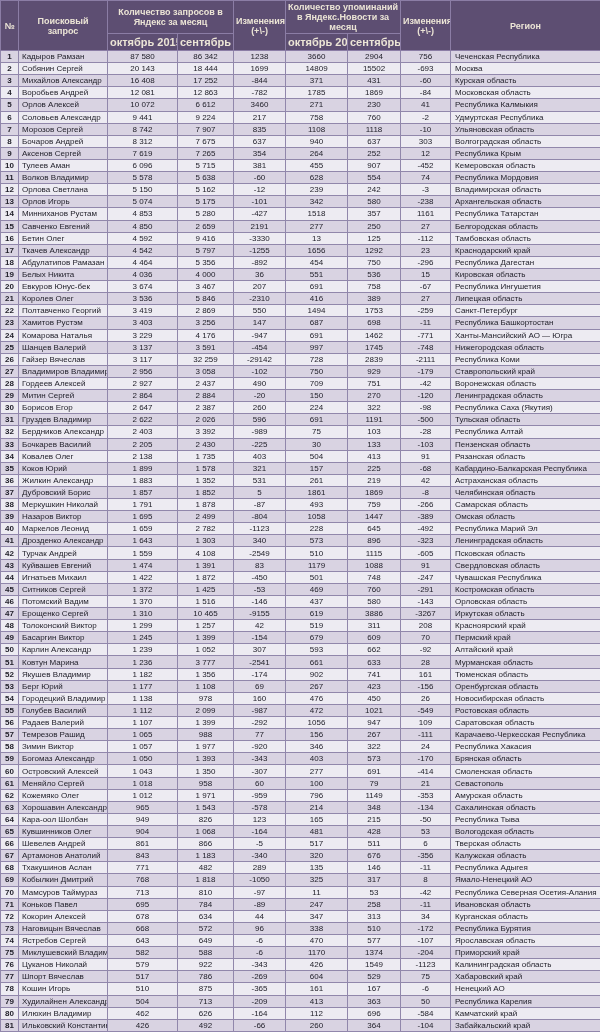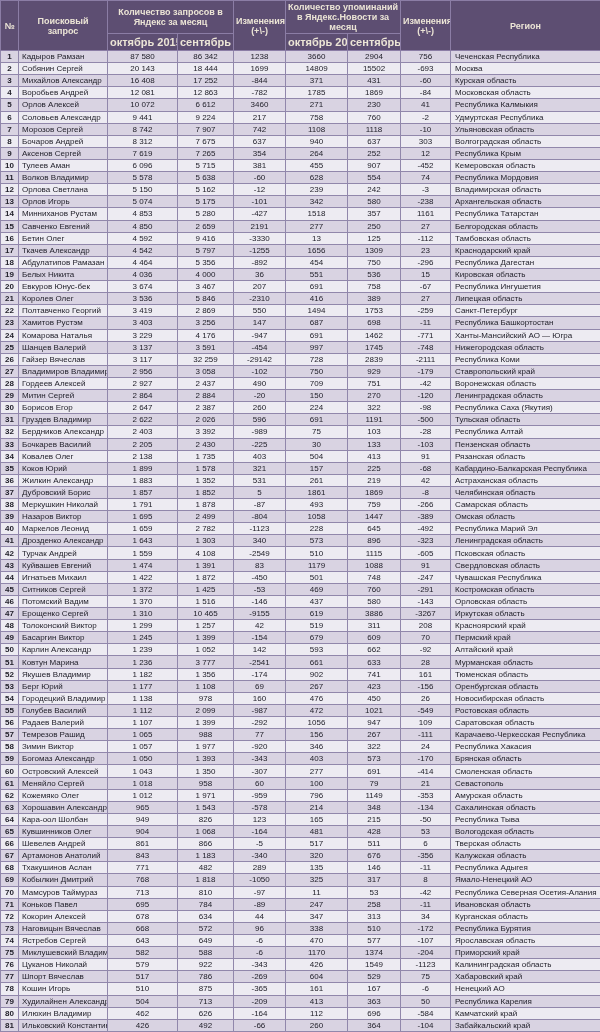"742" td.c-num { text: 742 -> 835 }
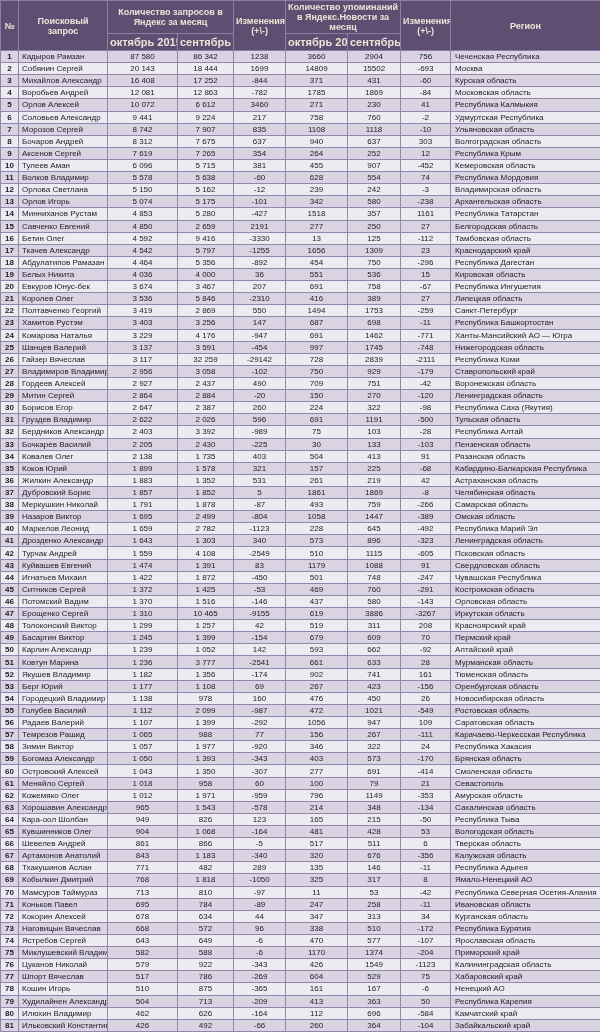"1309" td.c-num { text: 1309 -> 1292 }
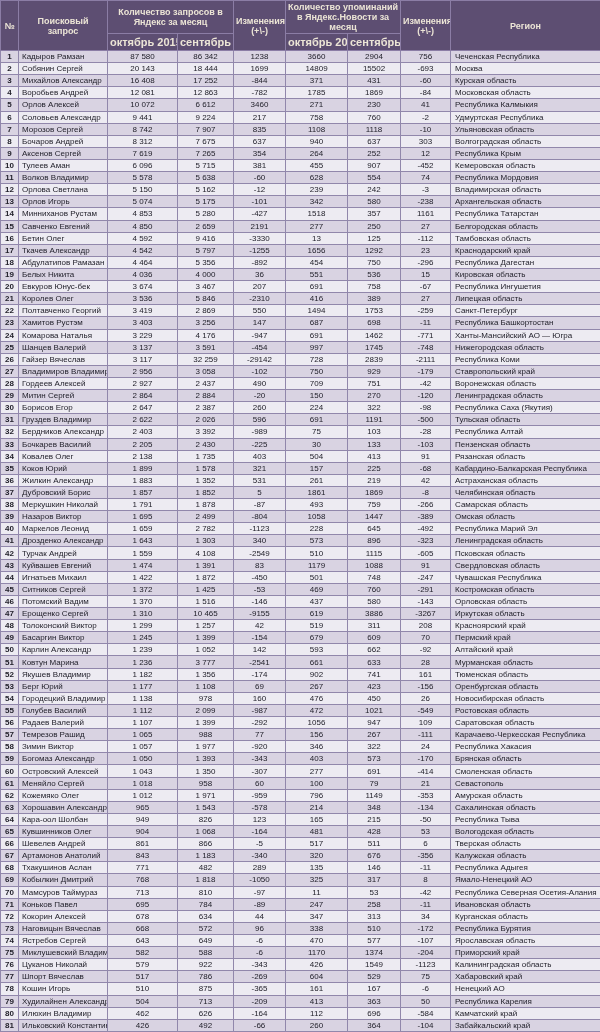"142" td.c-num { text: 142 -> 307 }
